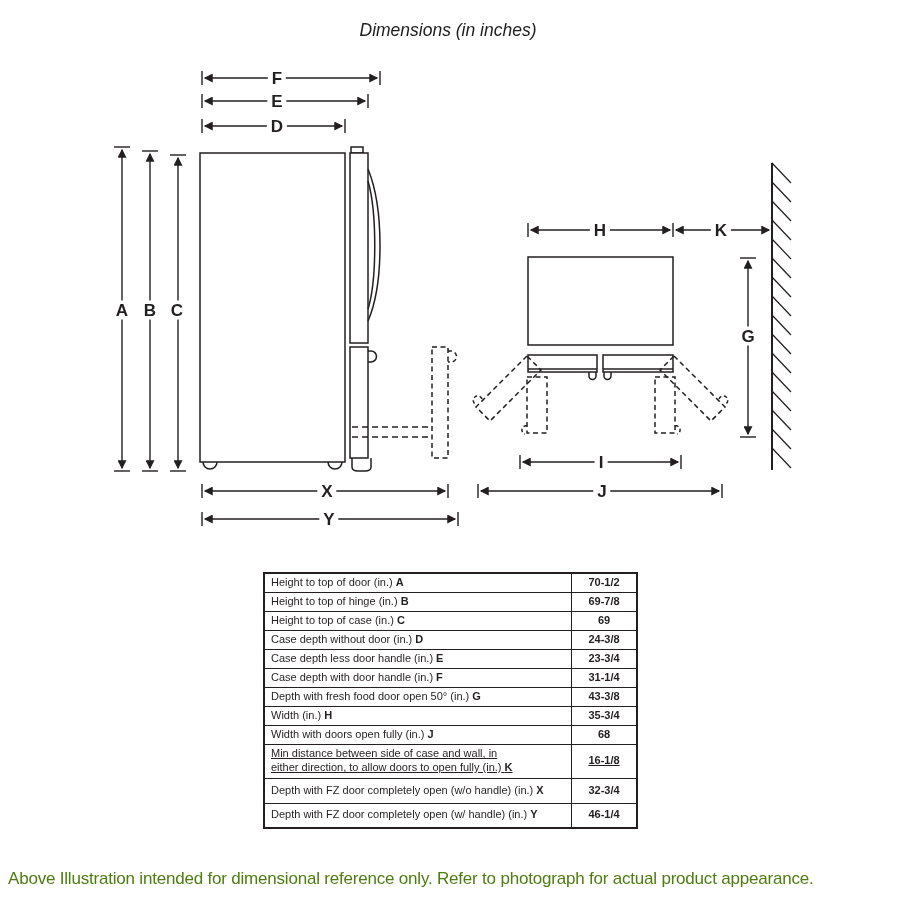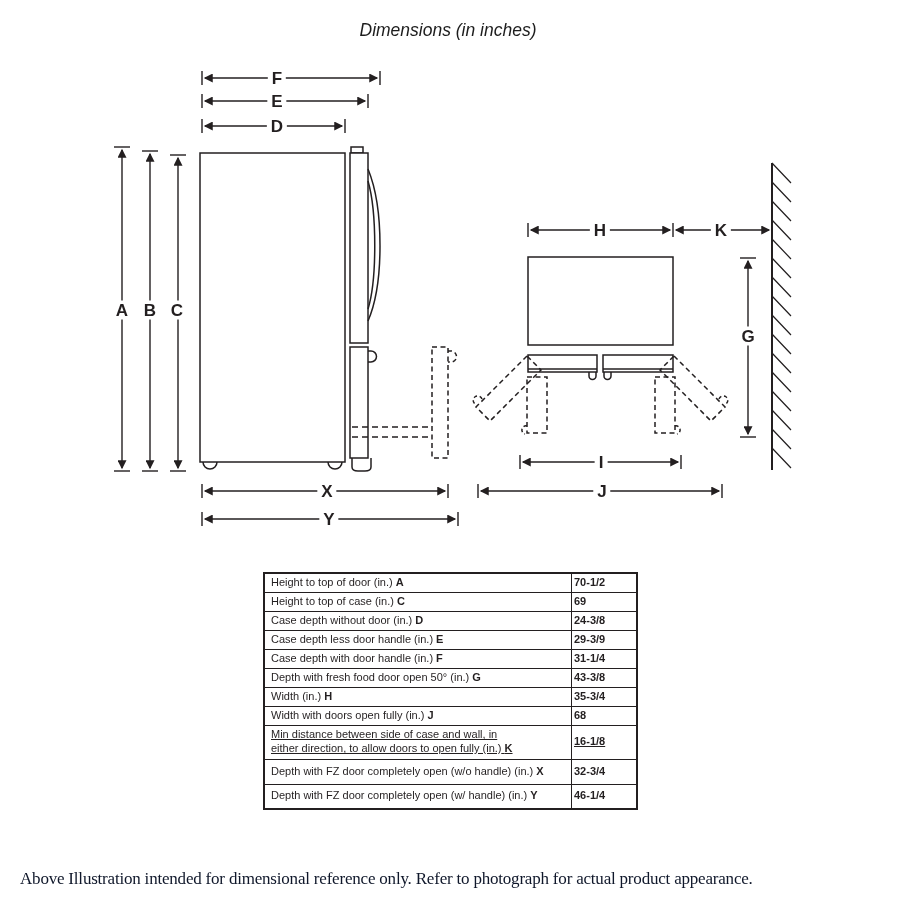"70-1/2" table.dims td.val { text-align: left -> center }
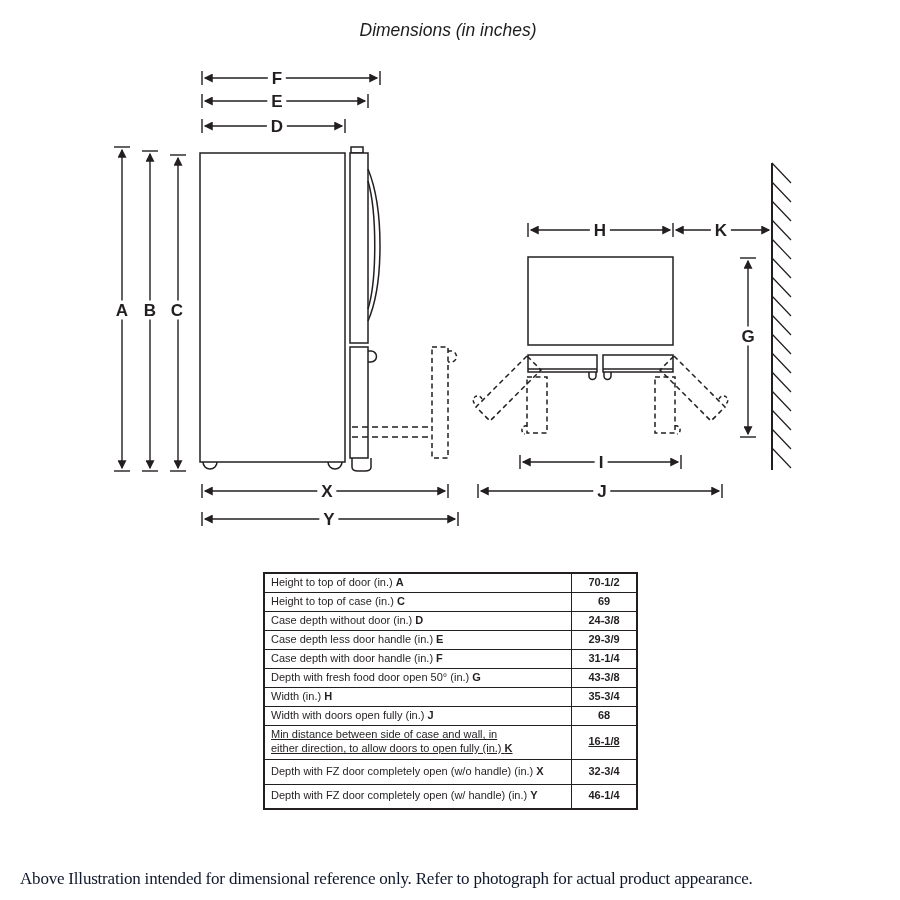"Height to top of hinge" tr.r-std { html: none -> <tr> <td><span>Height to top of hinge (in.)</span> <b>B</b></td> <td>69-7/8</td> </tr> }
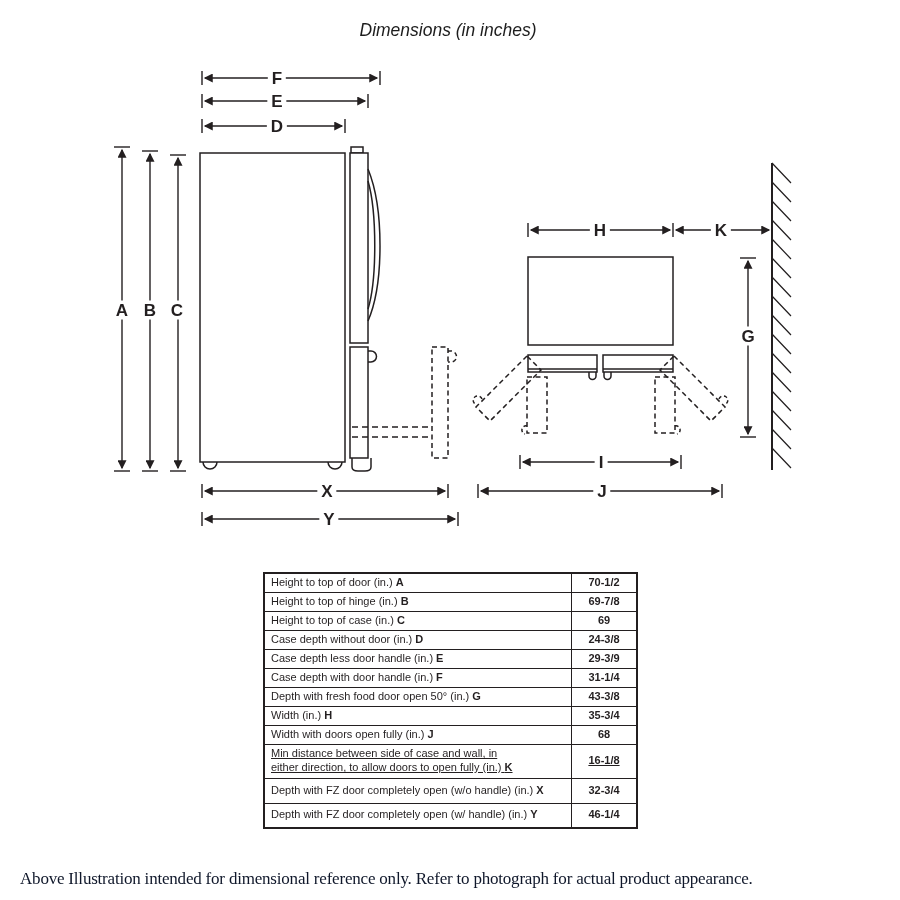"29-3/9" td.val { text: 29-3/9 -> 23-3/4 }
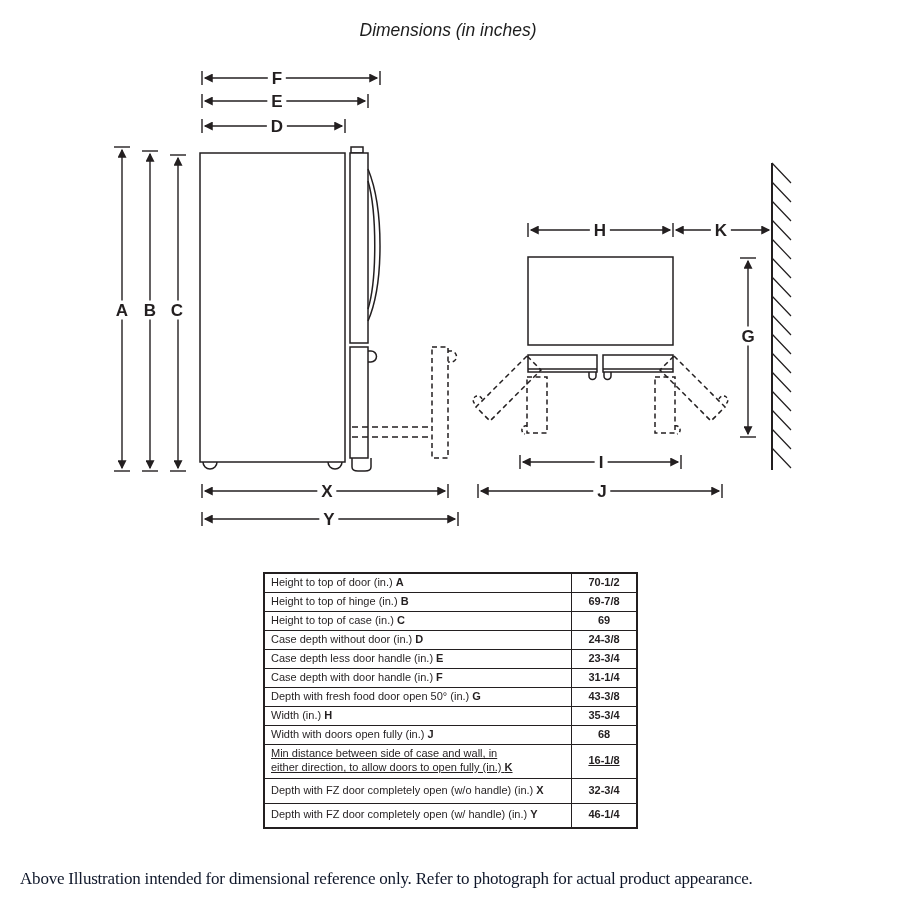"Above Illustration intended for" .footer { color: #0f172a -> #4d7c0f; font-family: Liberation Serif, serif -> none; left: 20px -> 8px }
